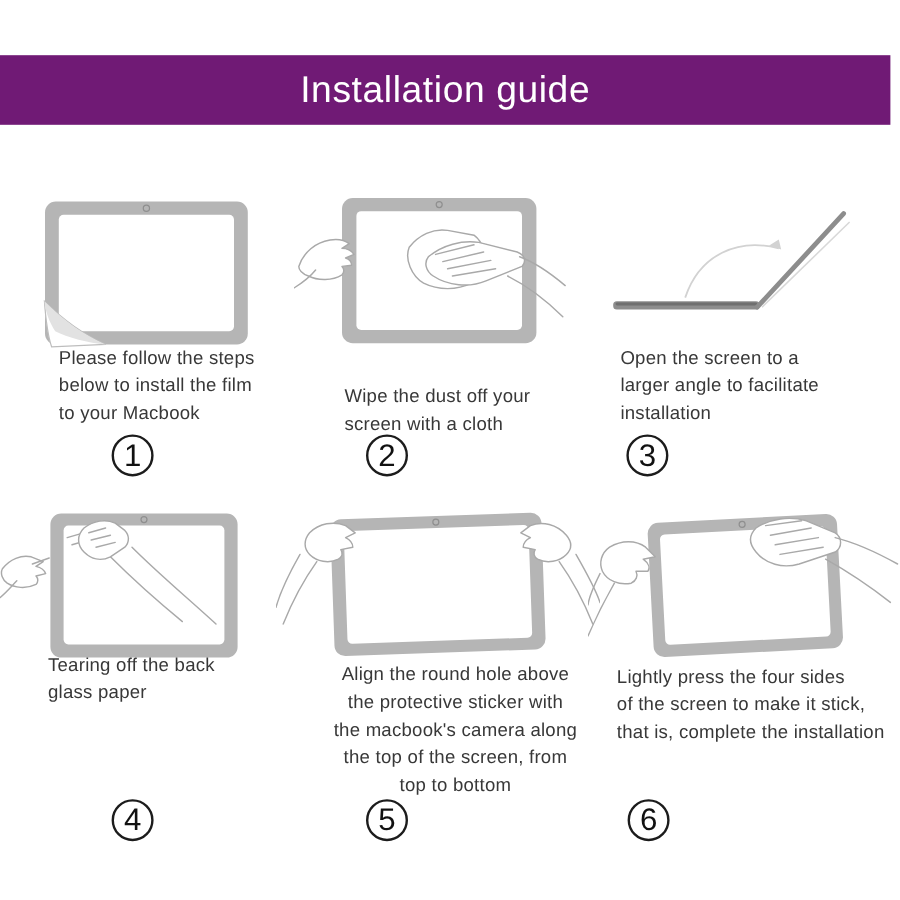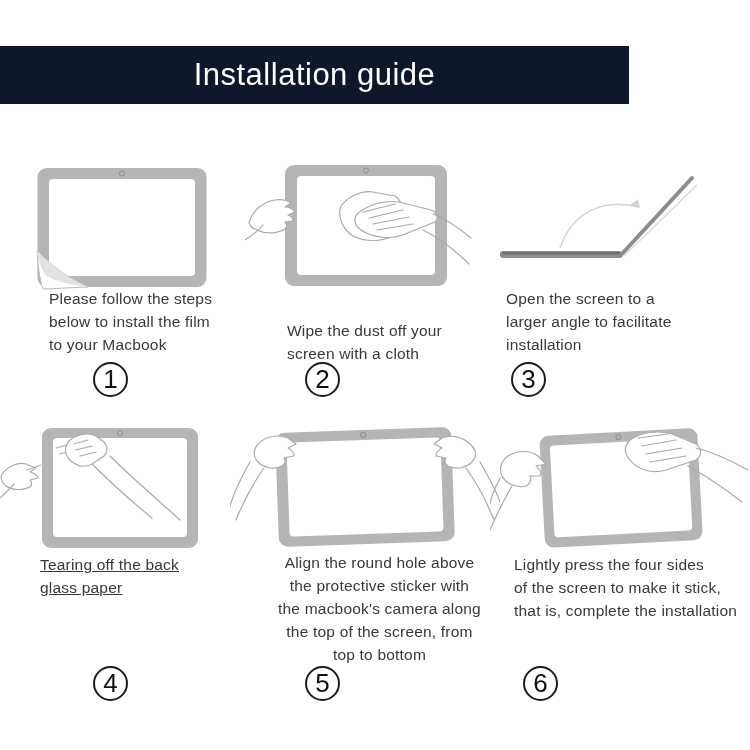"Installation guide" .banner { background: #0f172a -> #701a75; width: 629px -> 742px }
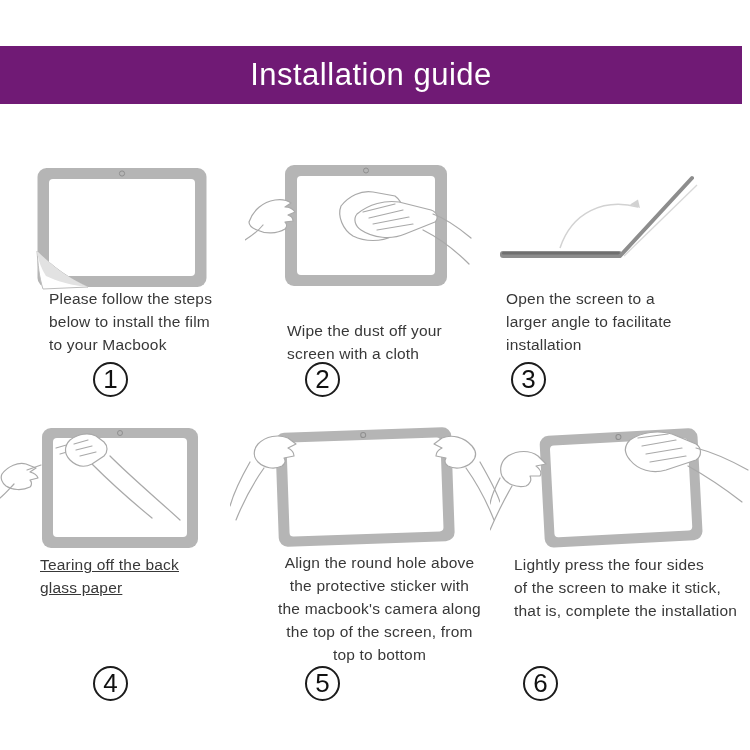"Open the screen to a" .s3 { left: 489px -> 500px }
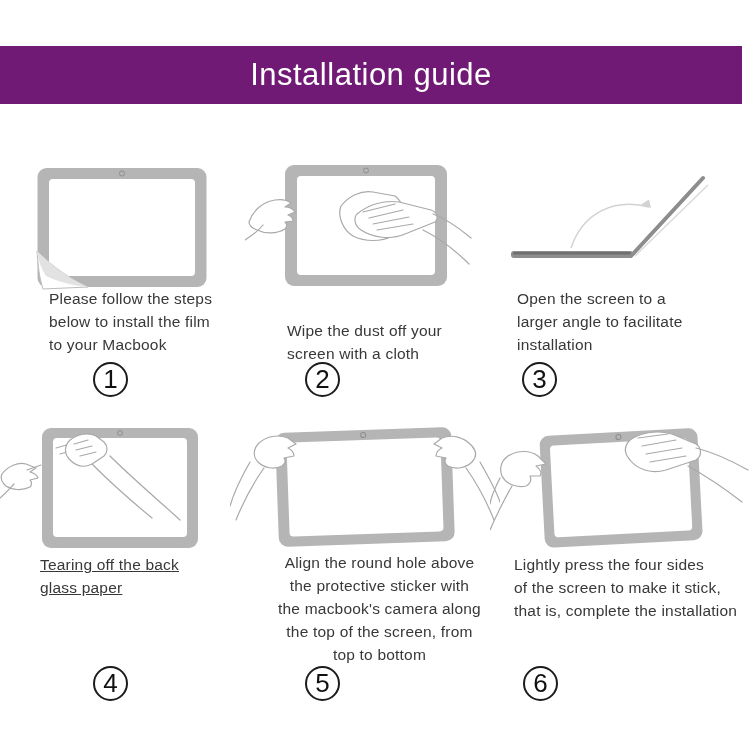"Tearing off the back" div.caption { text-decoration: underline -> none; top: 133px -> 123px }
